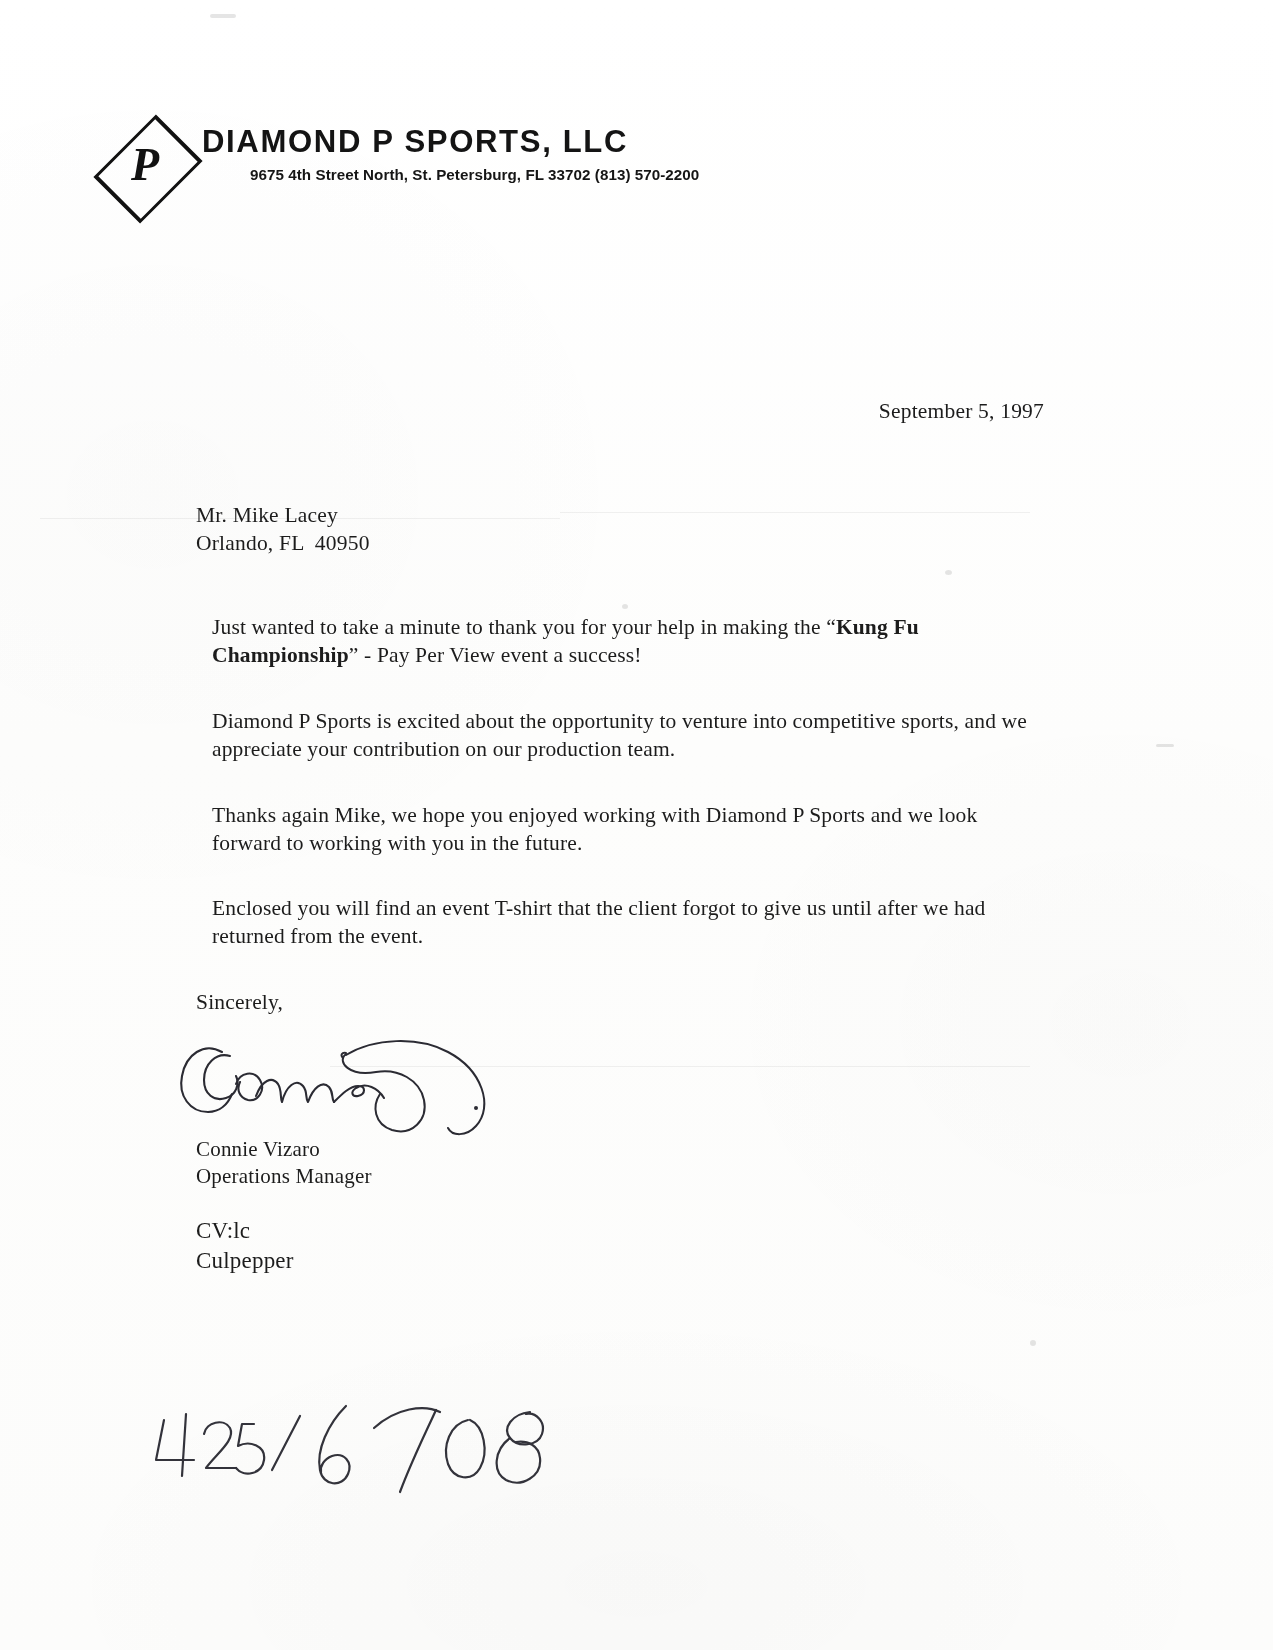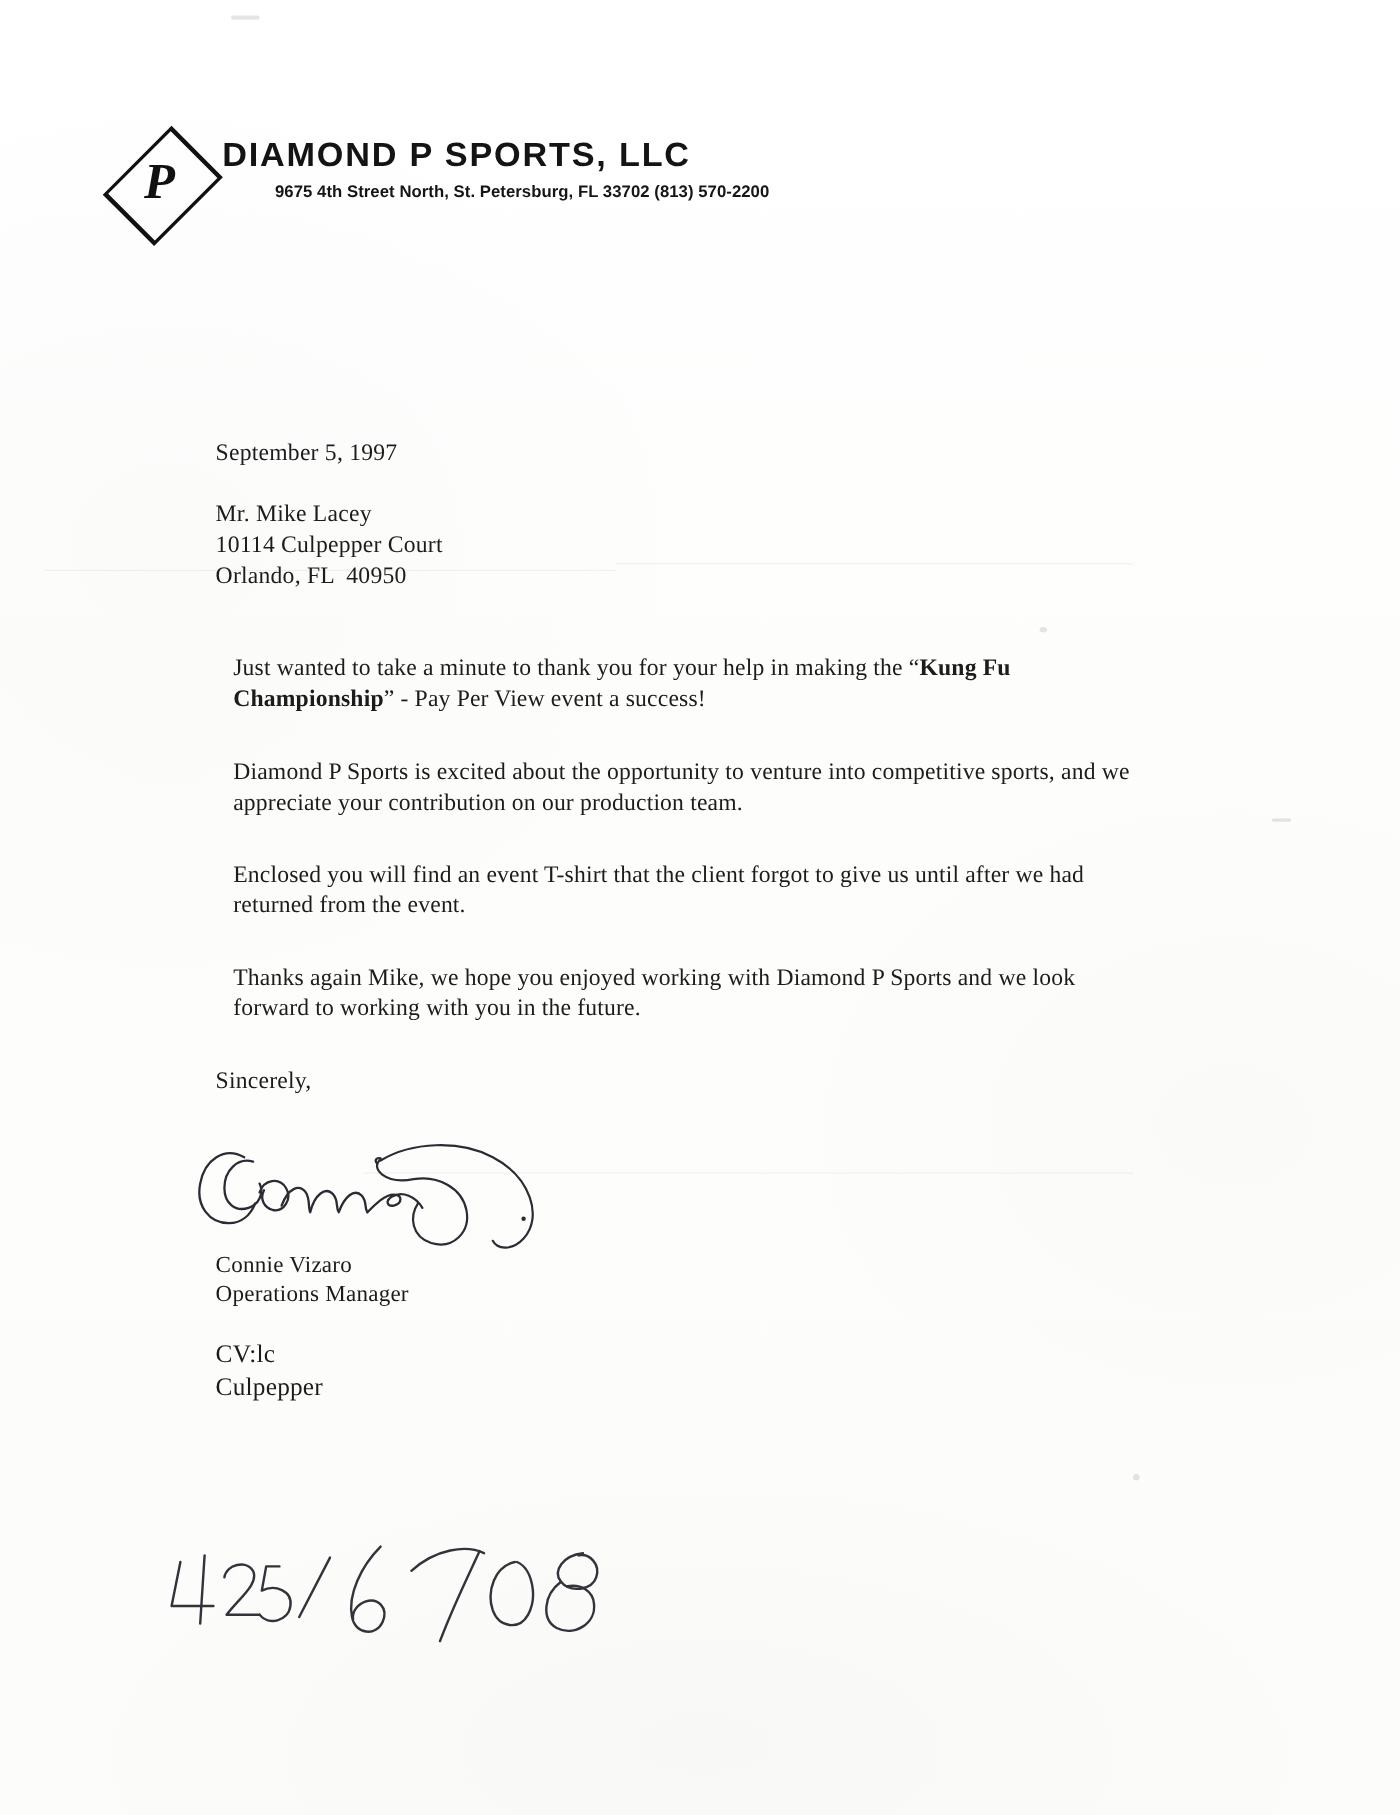"September 5, 1997" .date-line { margin: 0 0 28px 0 -> 0 0 76px 0; text-align: none -> right }
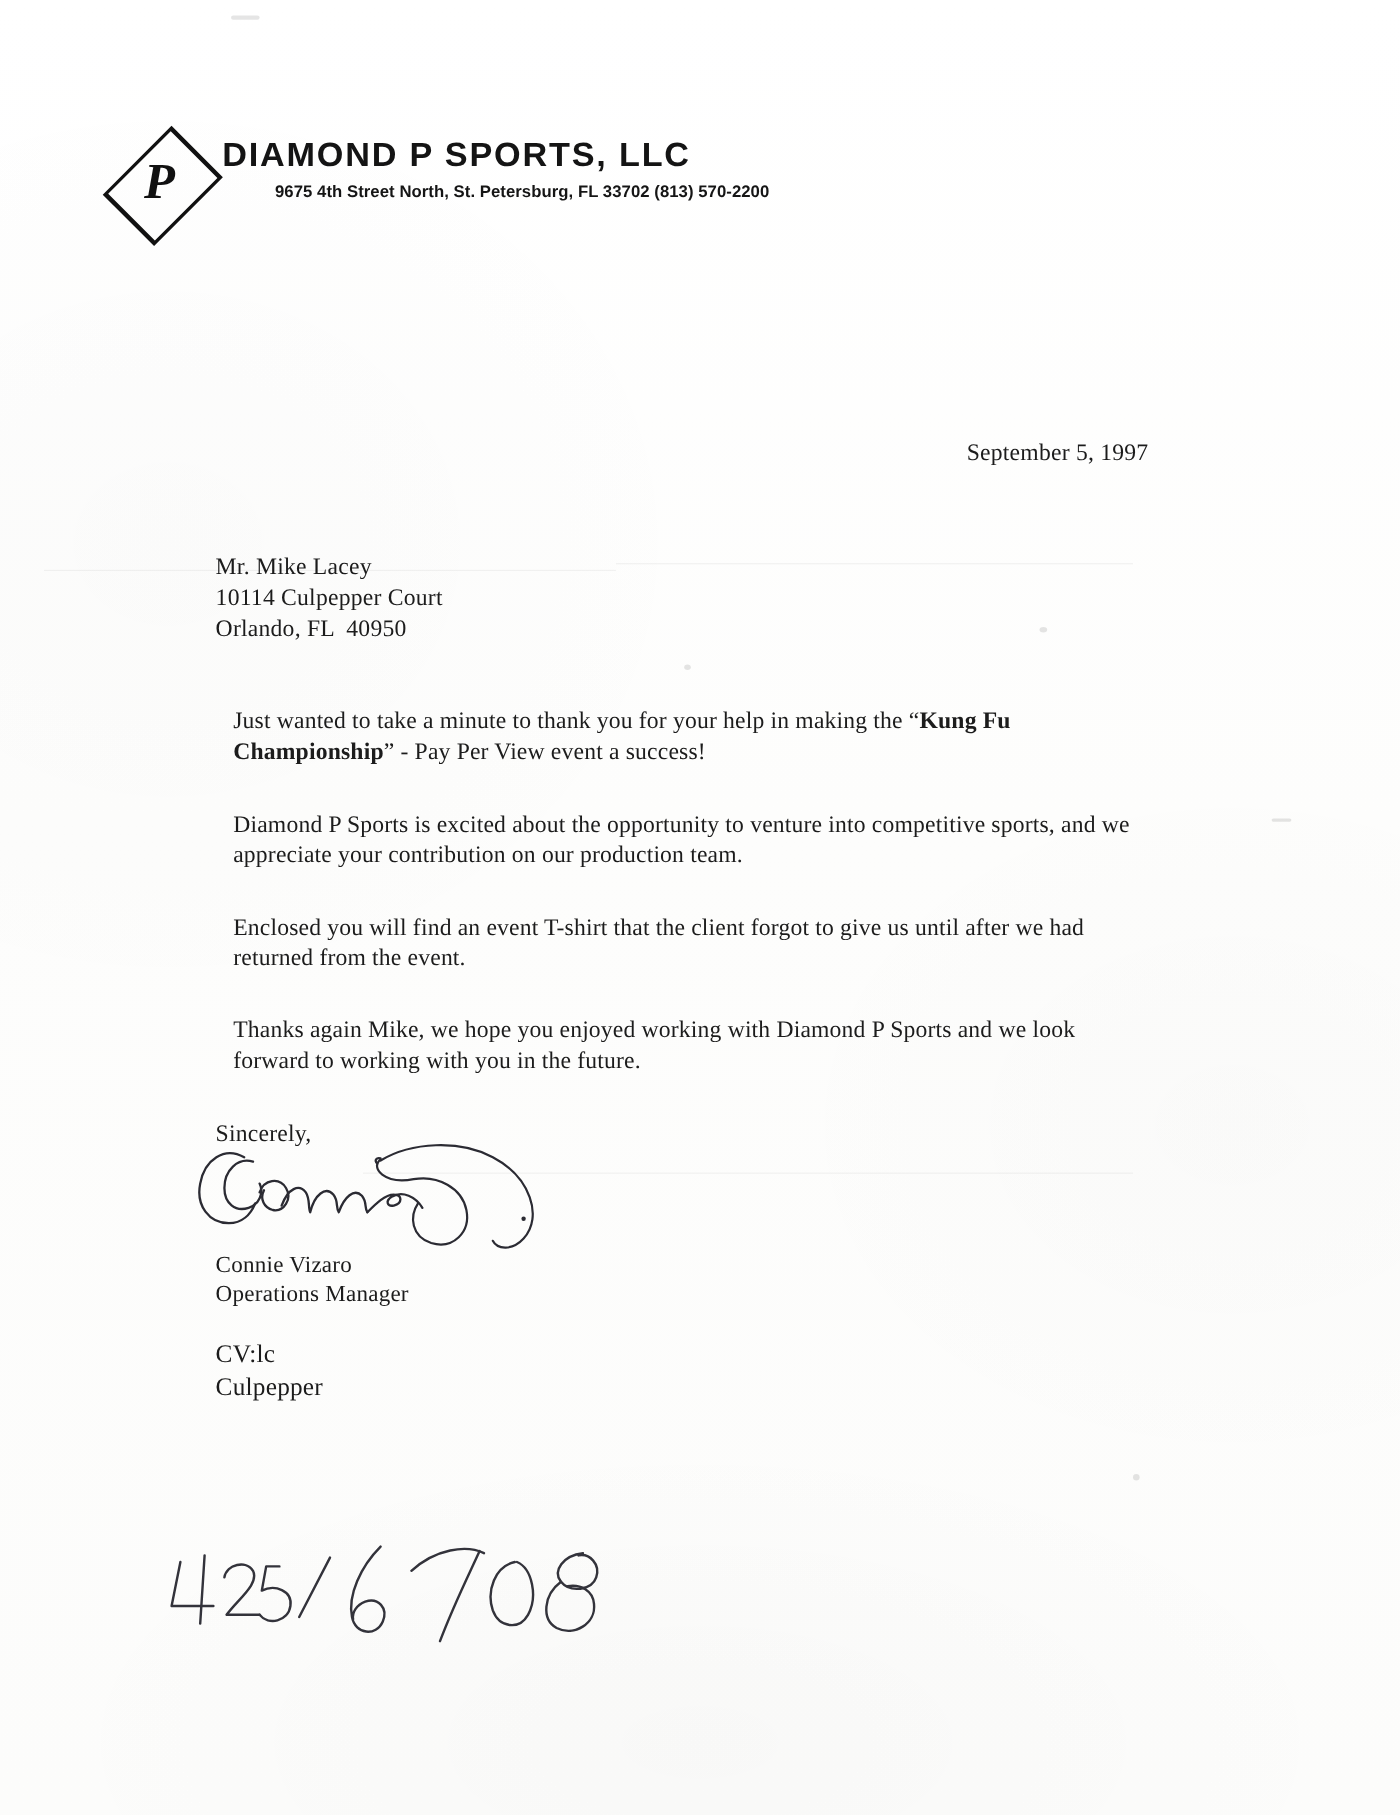"10114 Culpepper Court" div { html: <div>10114 Culpepper Court</div> -> none }
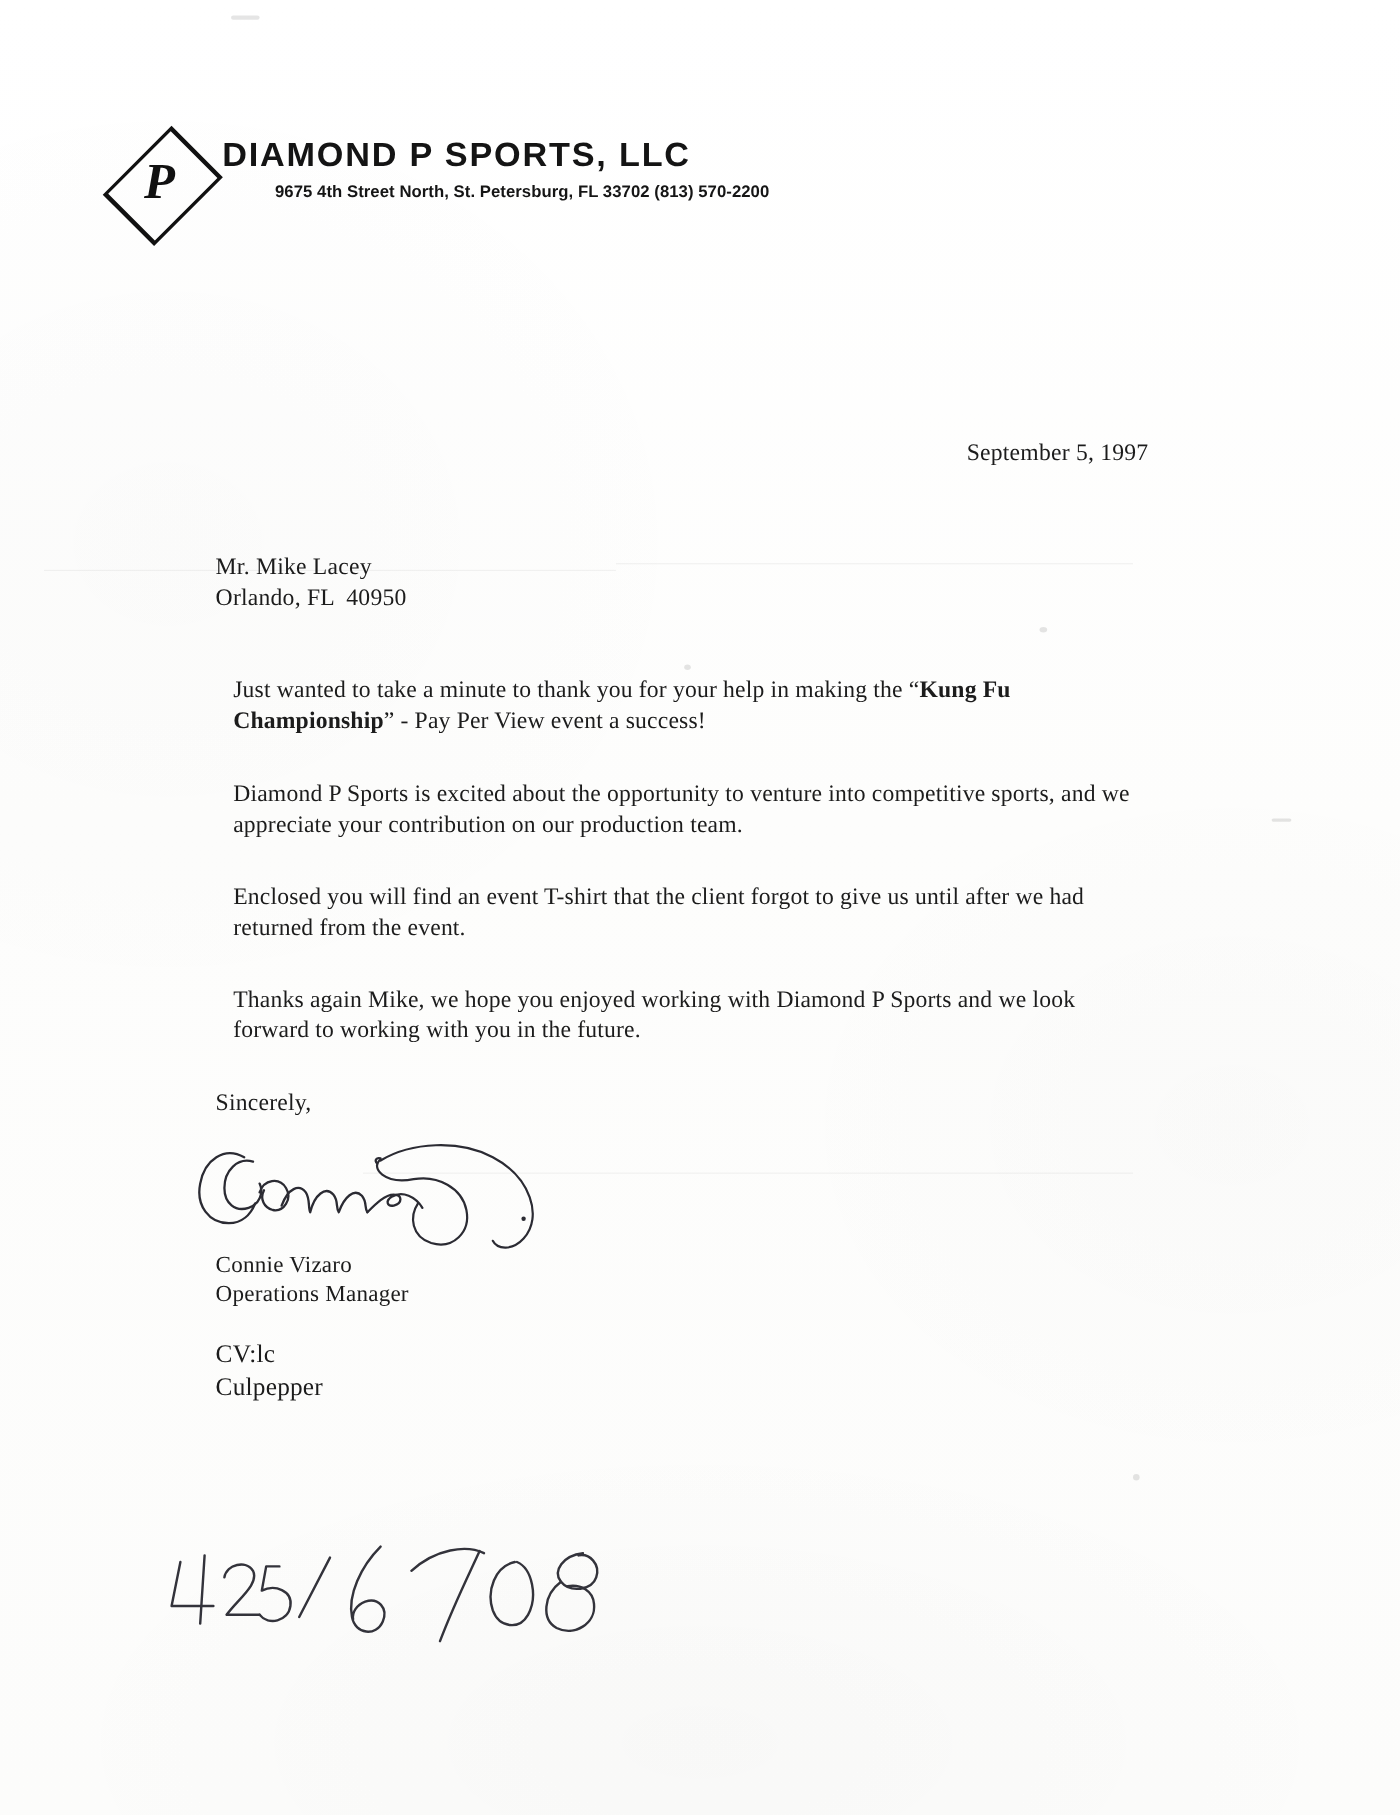"Enclosed you will find an" p.para { order: before "Thanks again Mike, we hope" -> after "Thanks again Mike, we hope" }
